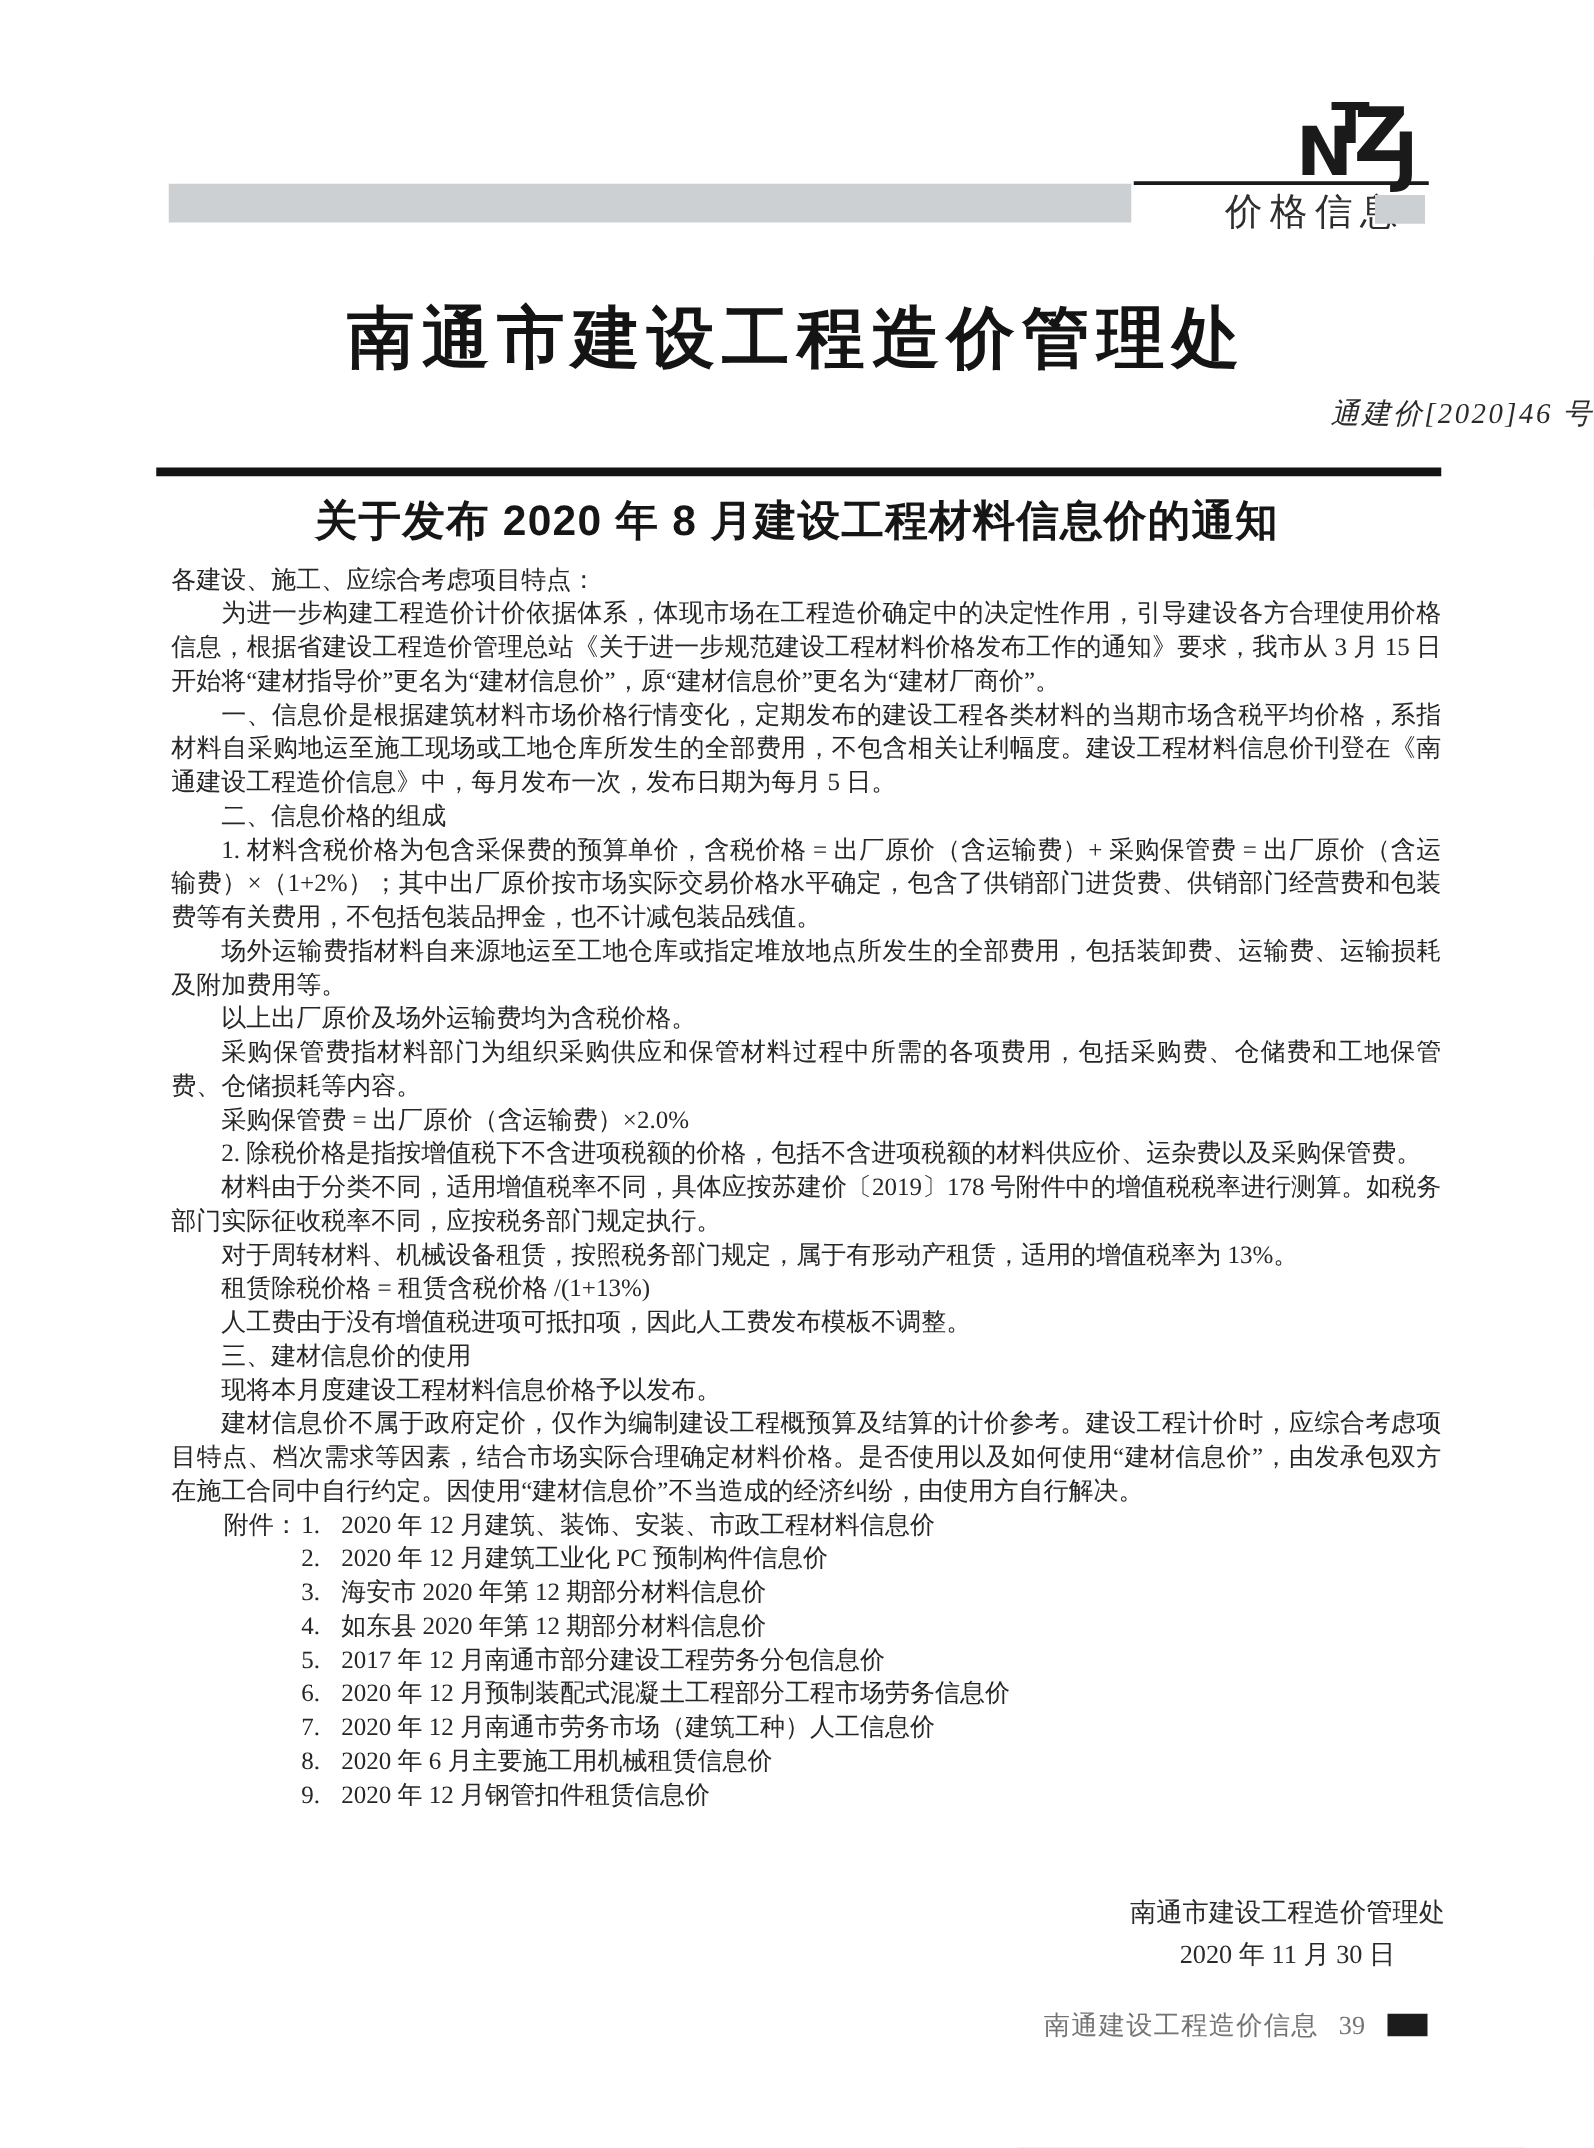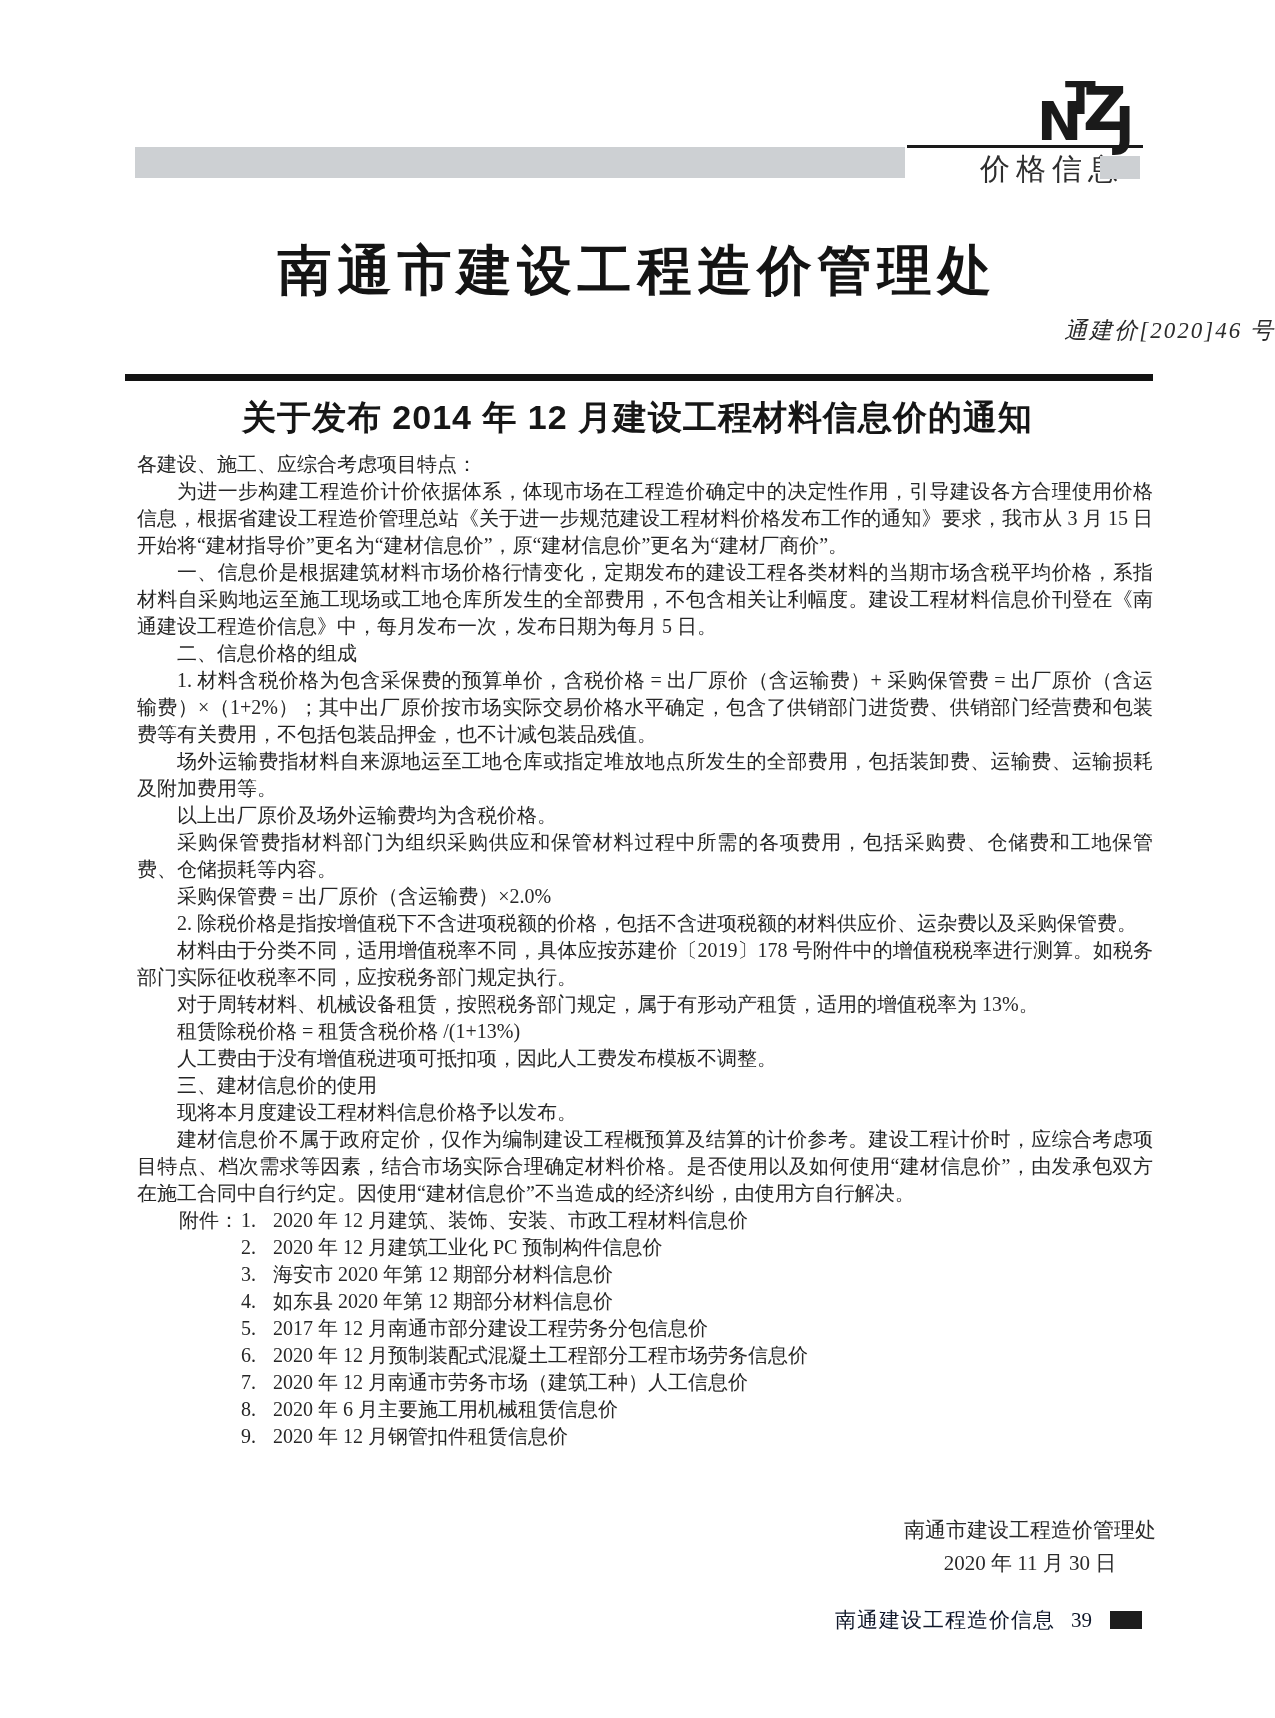"关于发布 2014 年 12 月建设工程材料信息价的通知" h2.notice-title { text: 2014 年 12 -> 2020 年 8 }
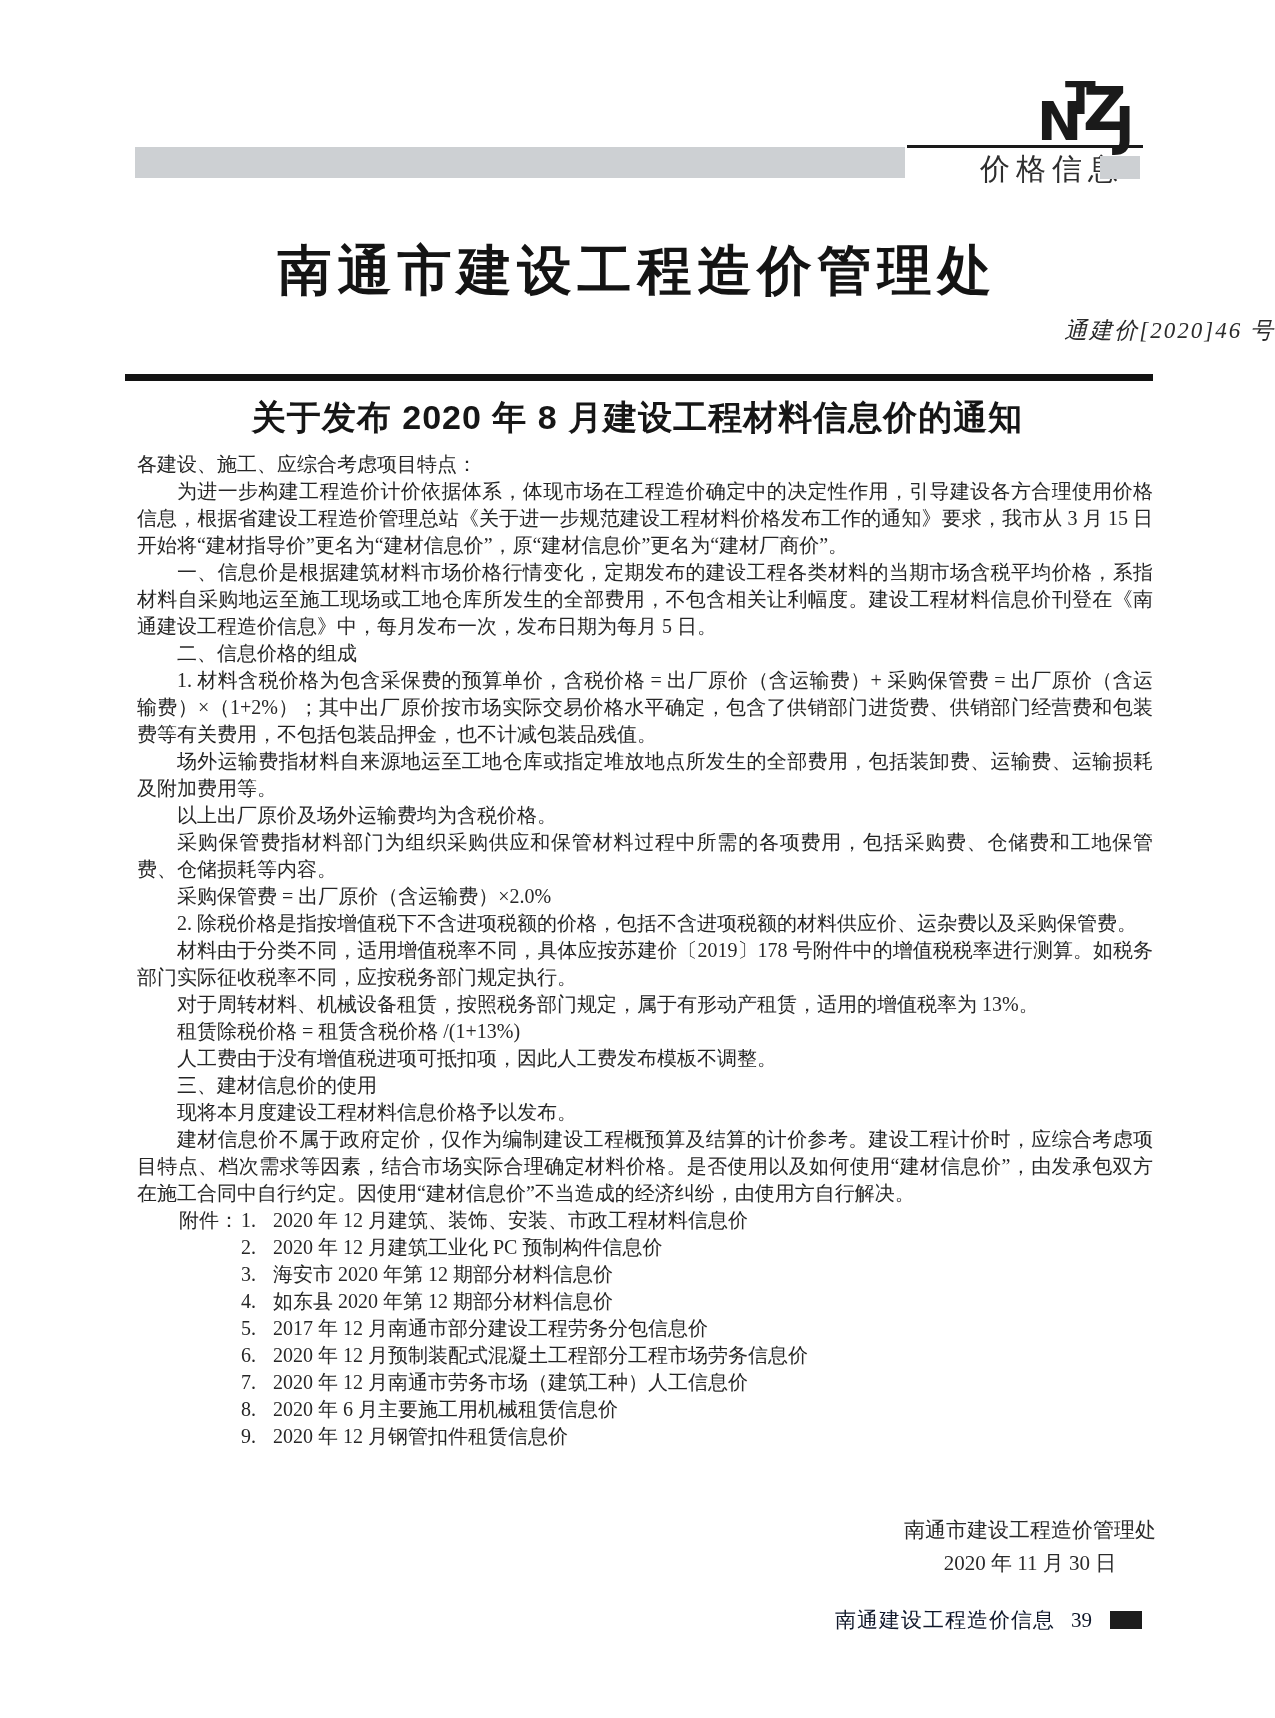"南通建设工程造价信息" .footer { color: #0f172a -> #737373 }
